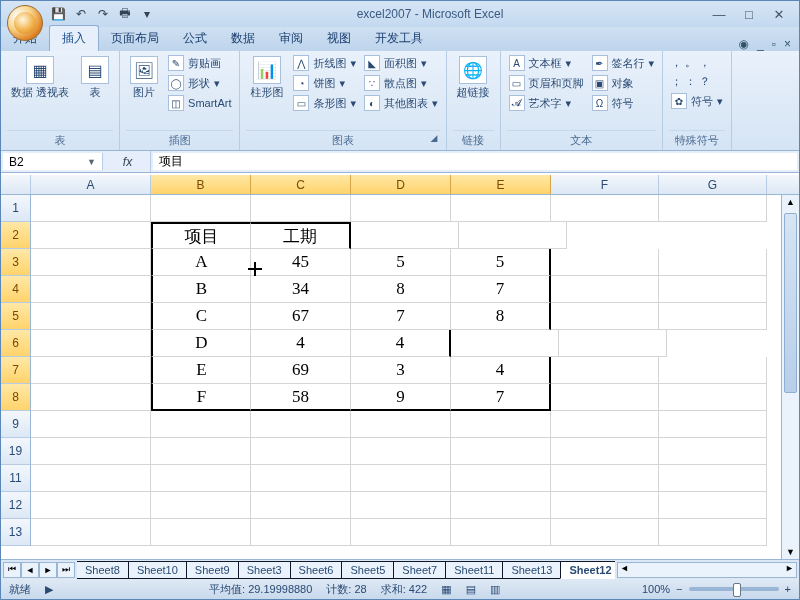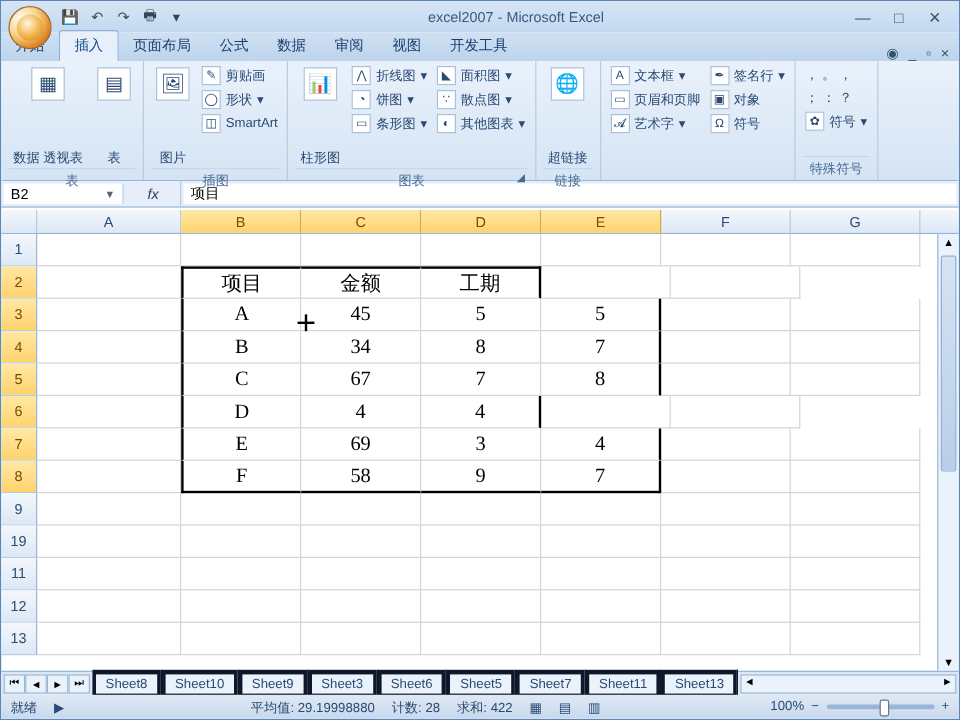"数据 透视表" .big-btn .lbl { margin-top: 40px -> none }
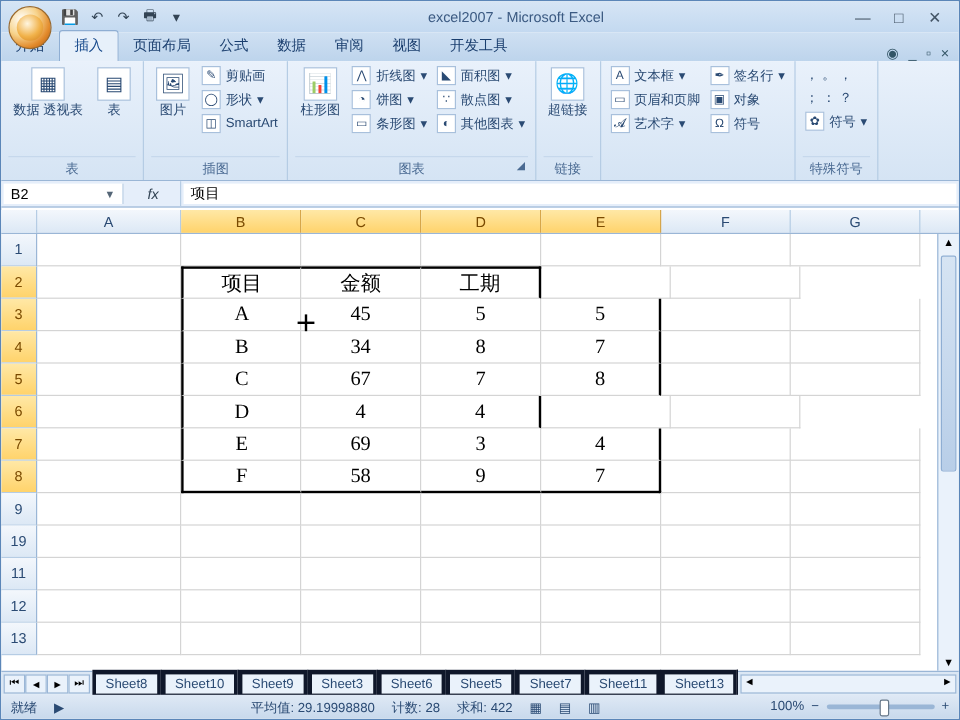"文本" div.group-label { html: none -> <div>文本</div> }
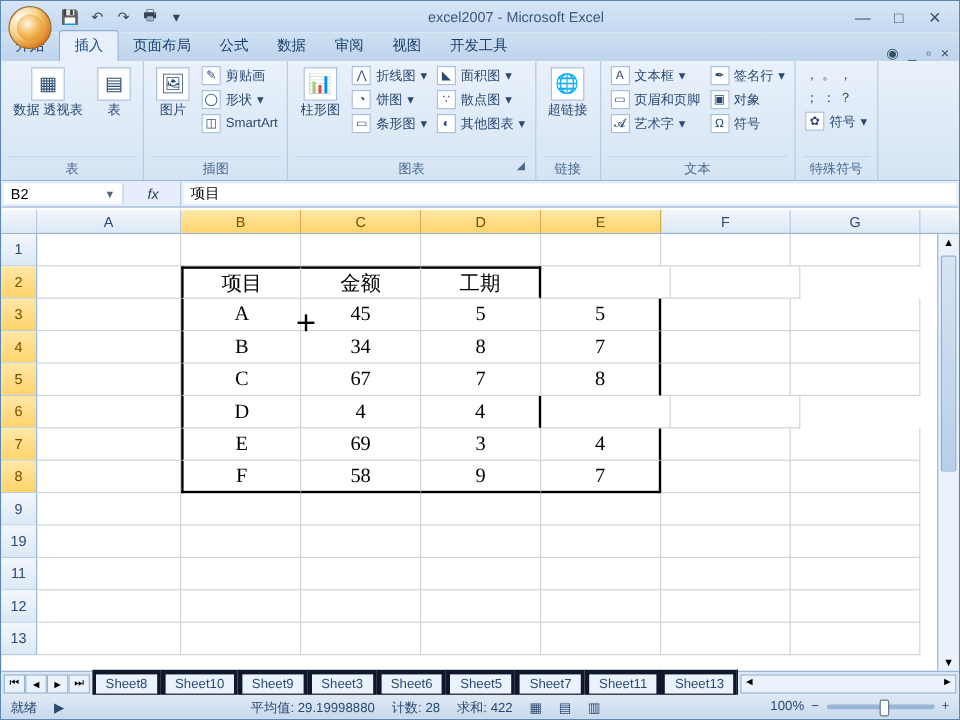"金额" div.cell { html: <div>金额</div> -> none }
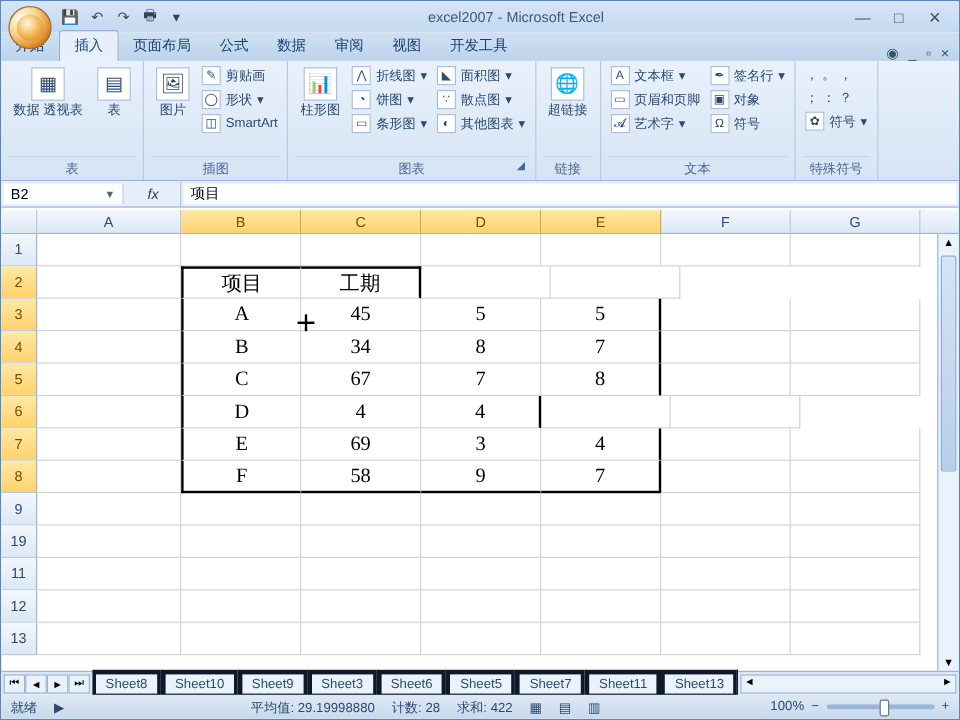"Sheet8" .sheet { border: 4px solid #0f172a -> 1px solid #0f172a }
